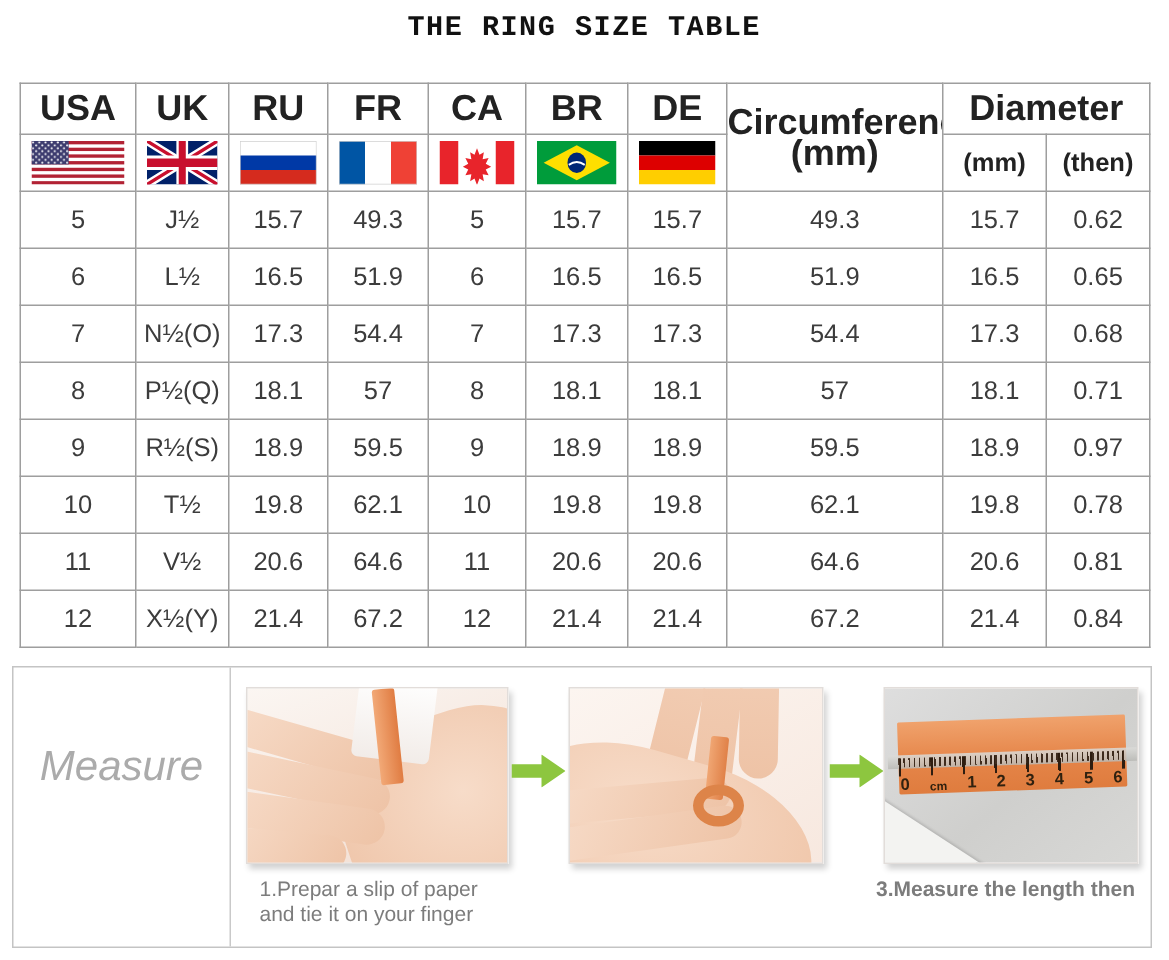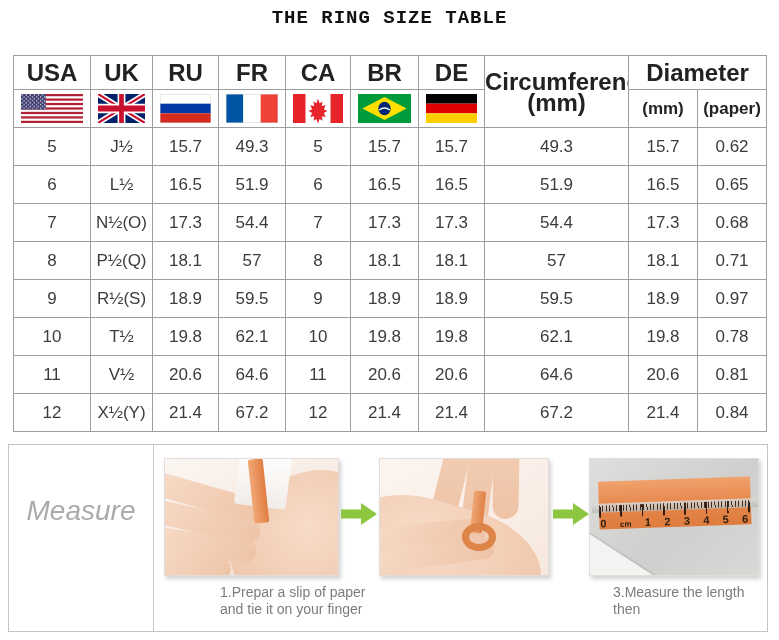"(paper)" td.unit { text: paper -> then }
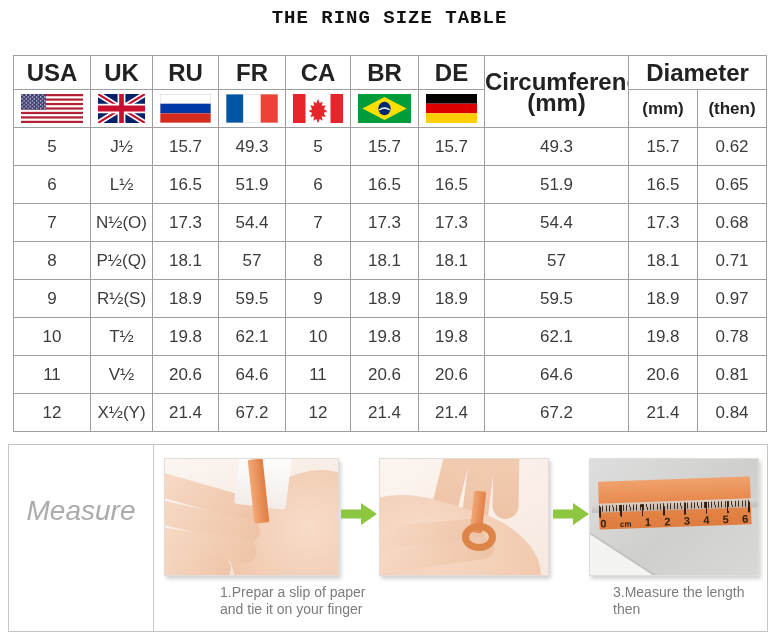"1.Prepar a slip of paper" .cap1 { margin-left: 47px -> none }
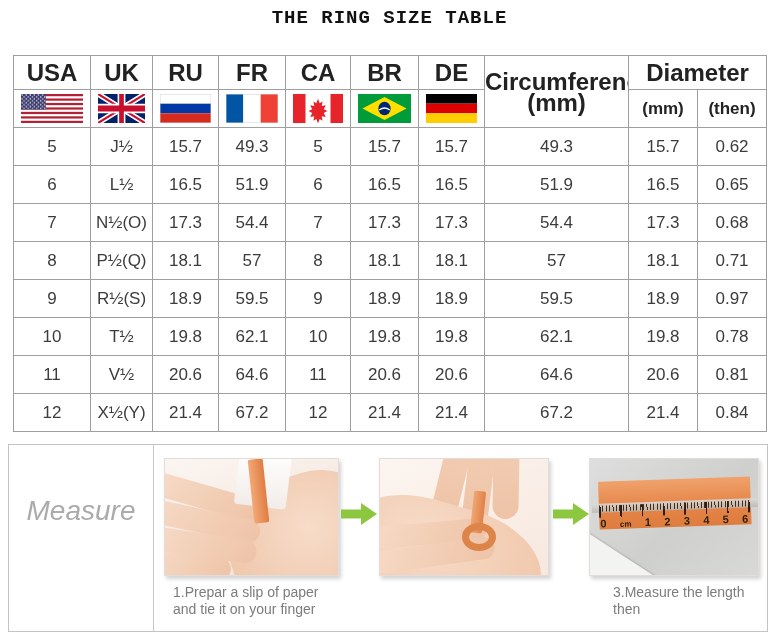"3.Measure the length then" .cap3 { font-weight: none -> bold; left: 458px -> 429px }
